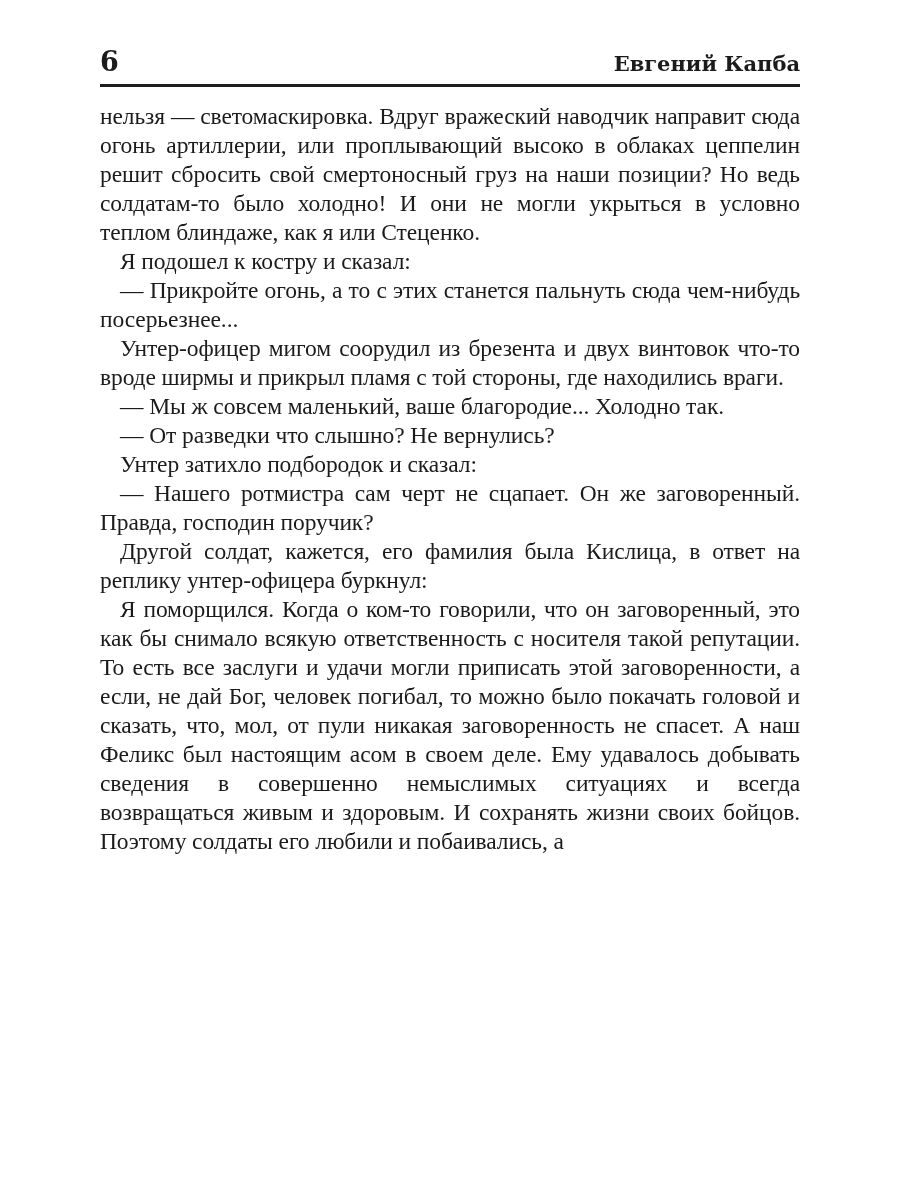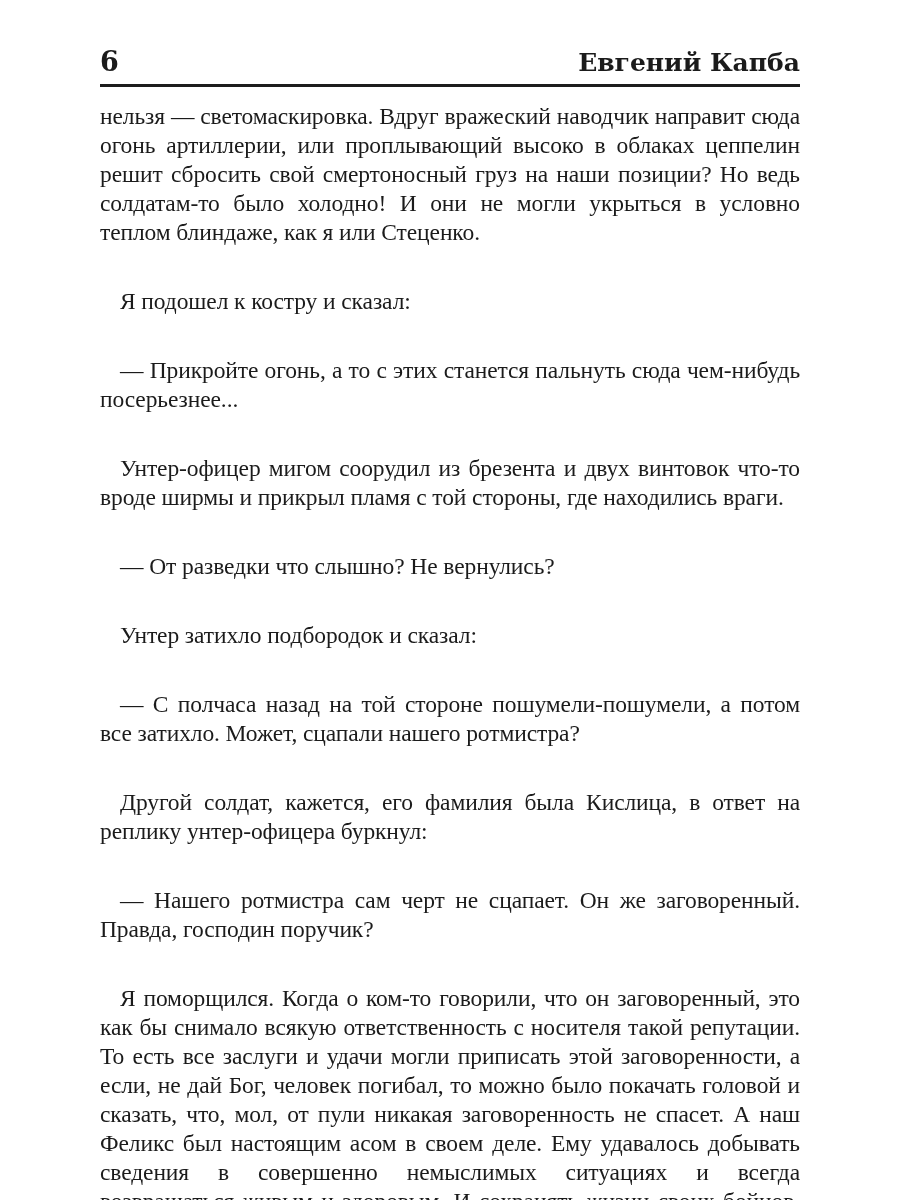"Евгений Капба" .running-head { font-size: 25px -> 21px }
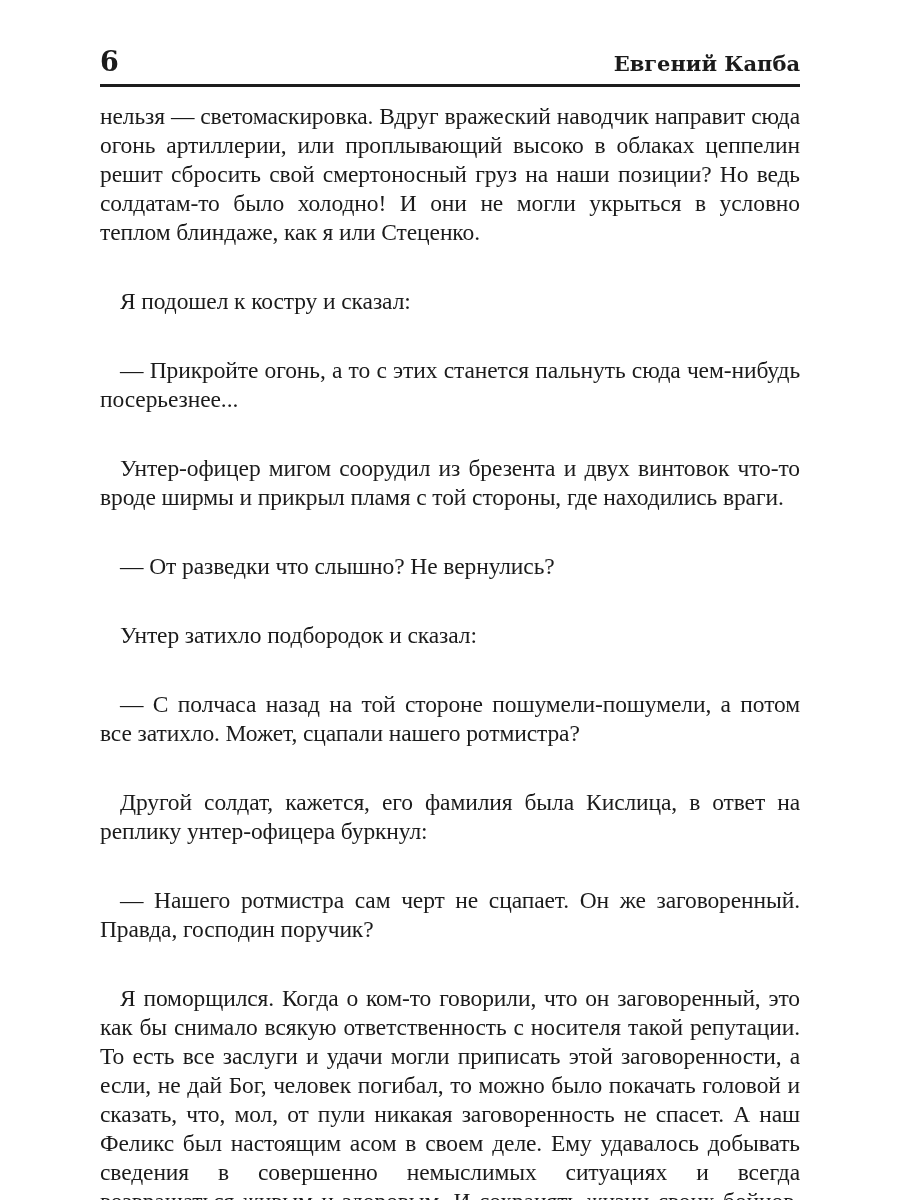"Я подошел к костру и" .body-text p.indent { margin-top: 40px -> none }
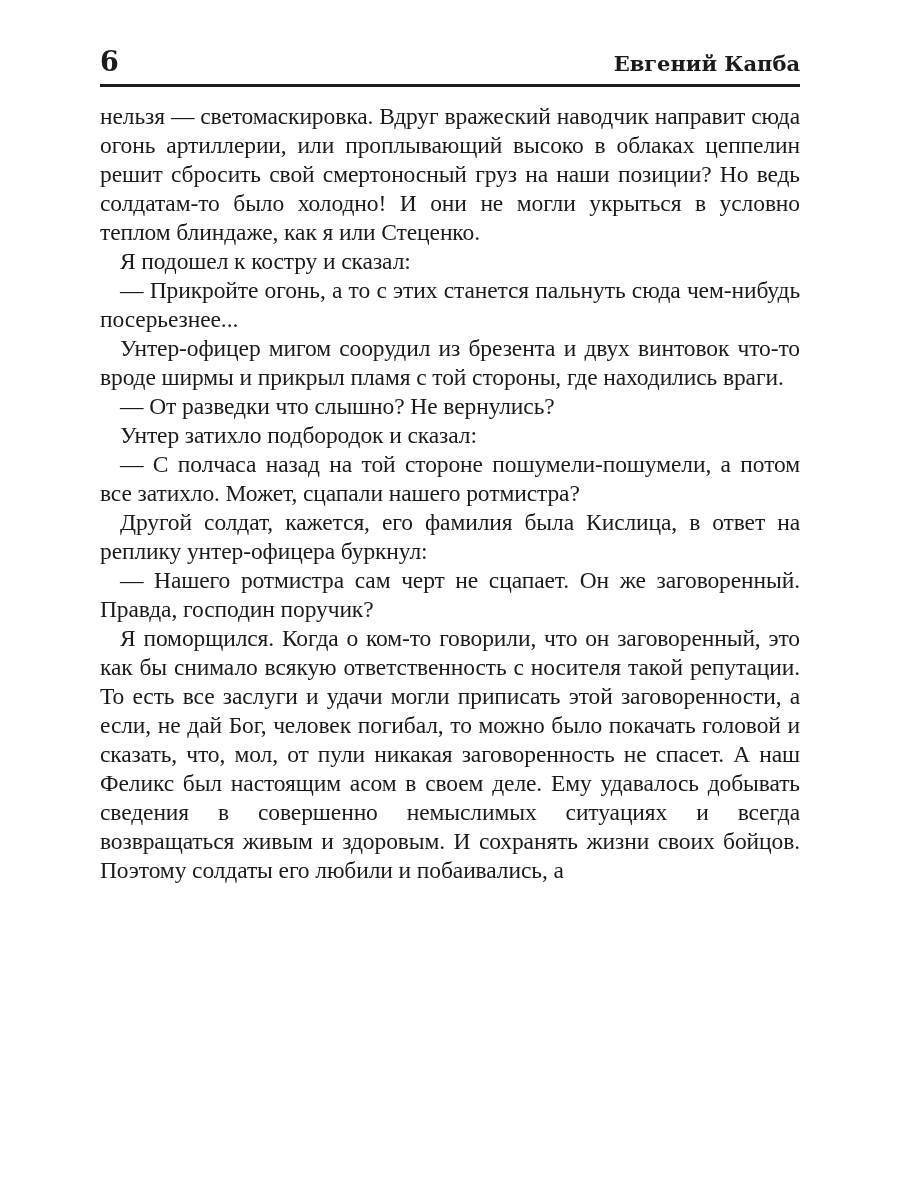"— Мы ж совсем маленький," p.indent { html: none -> <p>— Мы ж совсем маленький, ваше благородие... Холодно так.</p> }
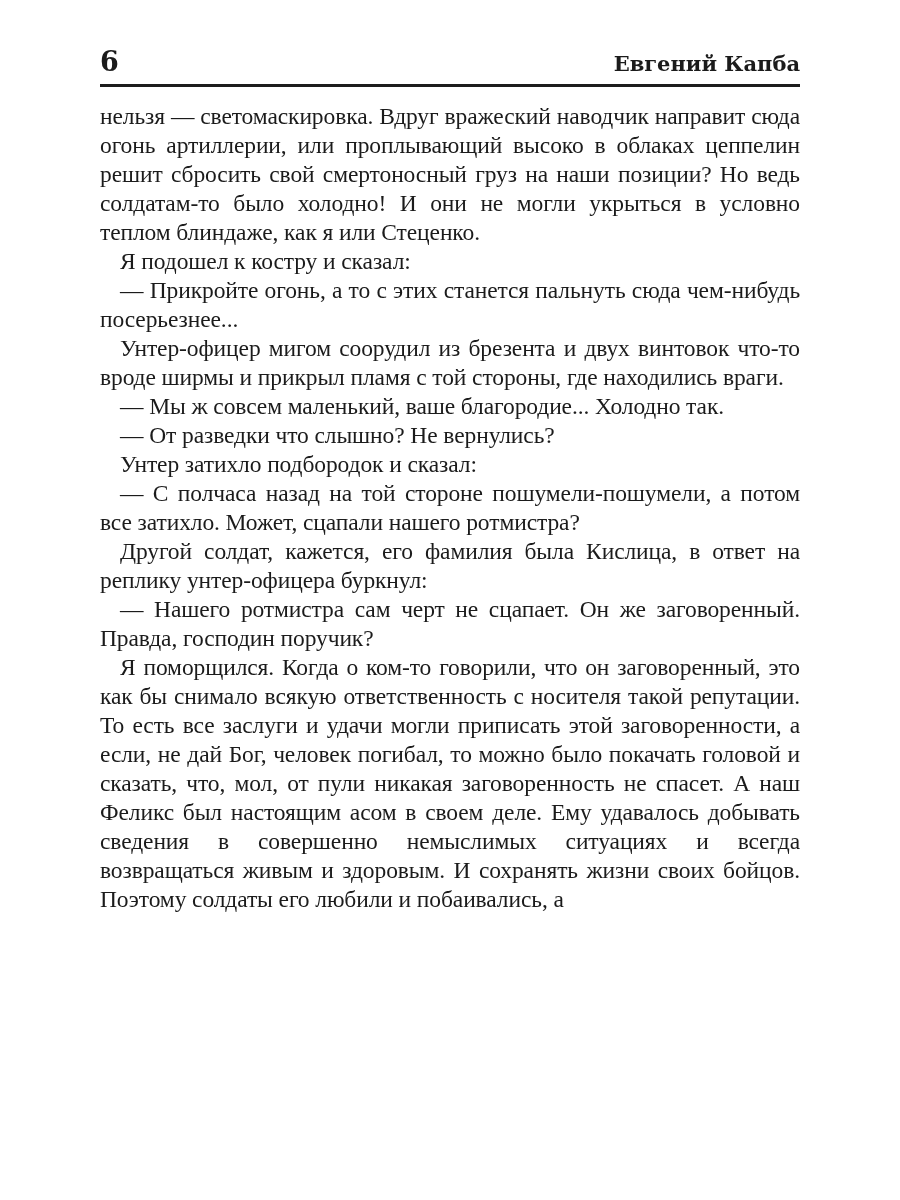"— С полчаса назад на" p.indent { html: <p>— С полчаса назад на той стороне пошумели-пошумели, а потом все затихло. Может, сцапали нашего ротмистра?</p> -> none }
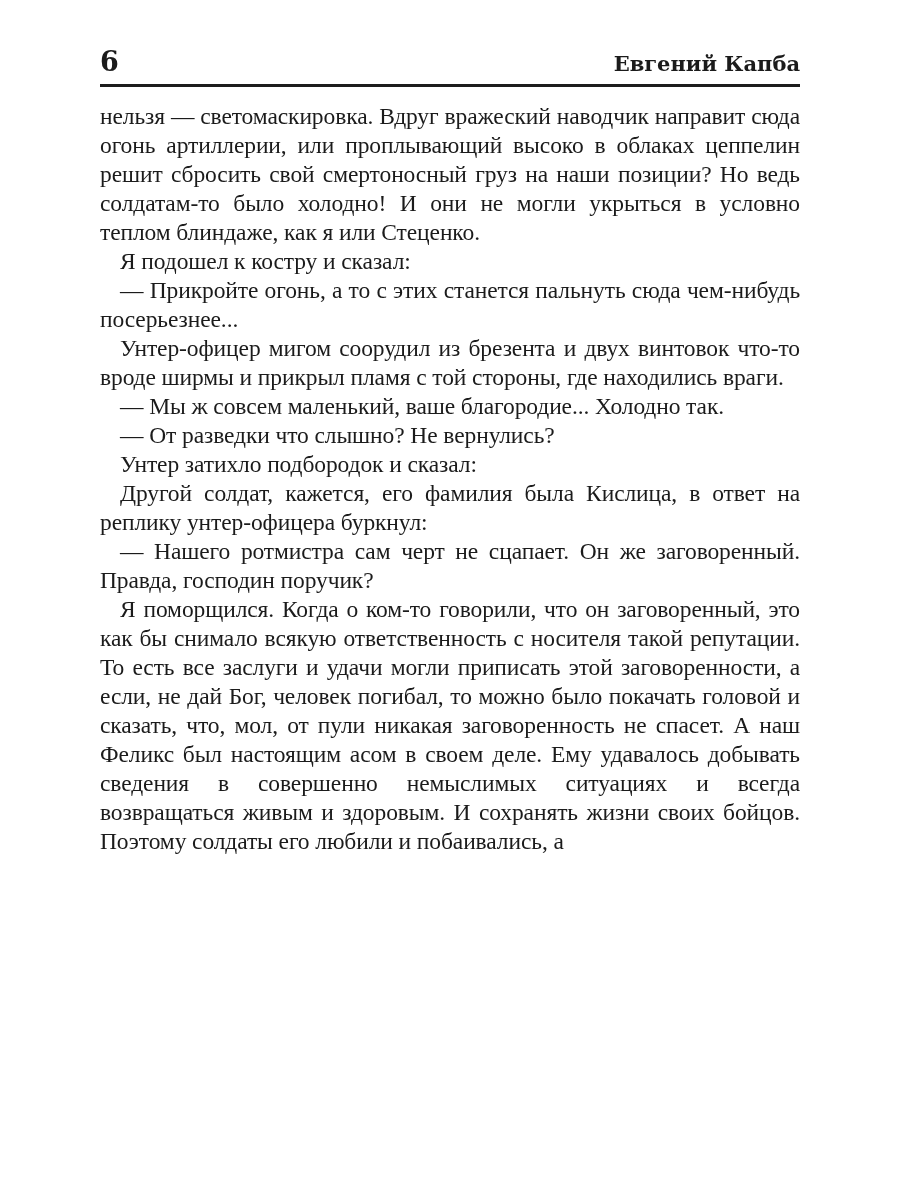"Другой солдат, кажется, его фамилия" p.indent { order: before "— Нашего ротмистра сам черт" -> after "— Нашего ротмистра сам черт" }
